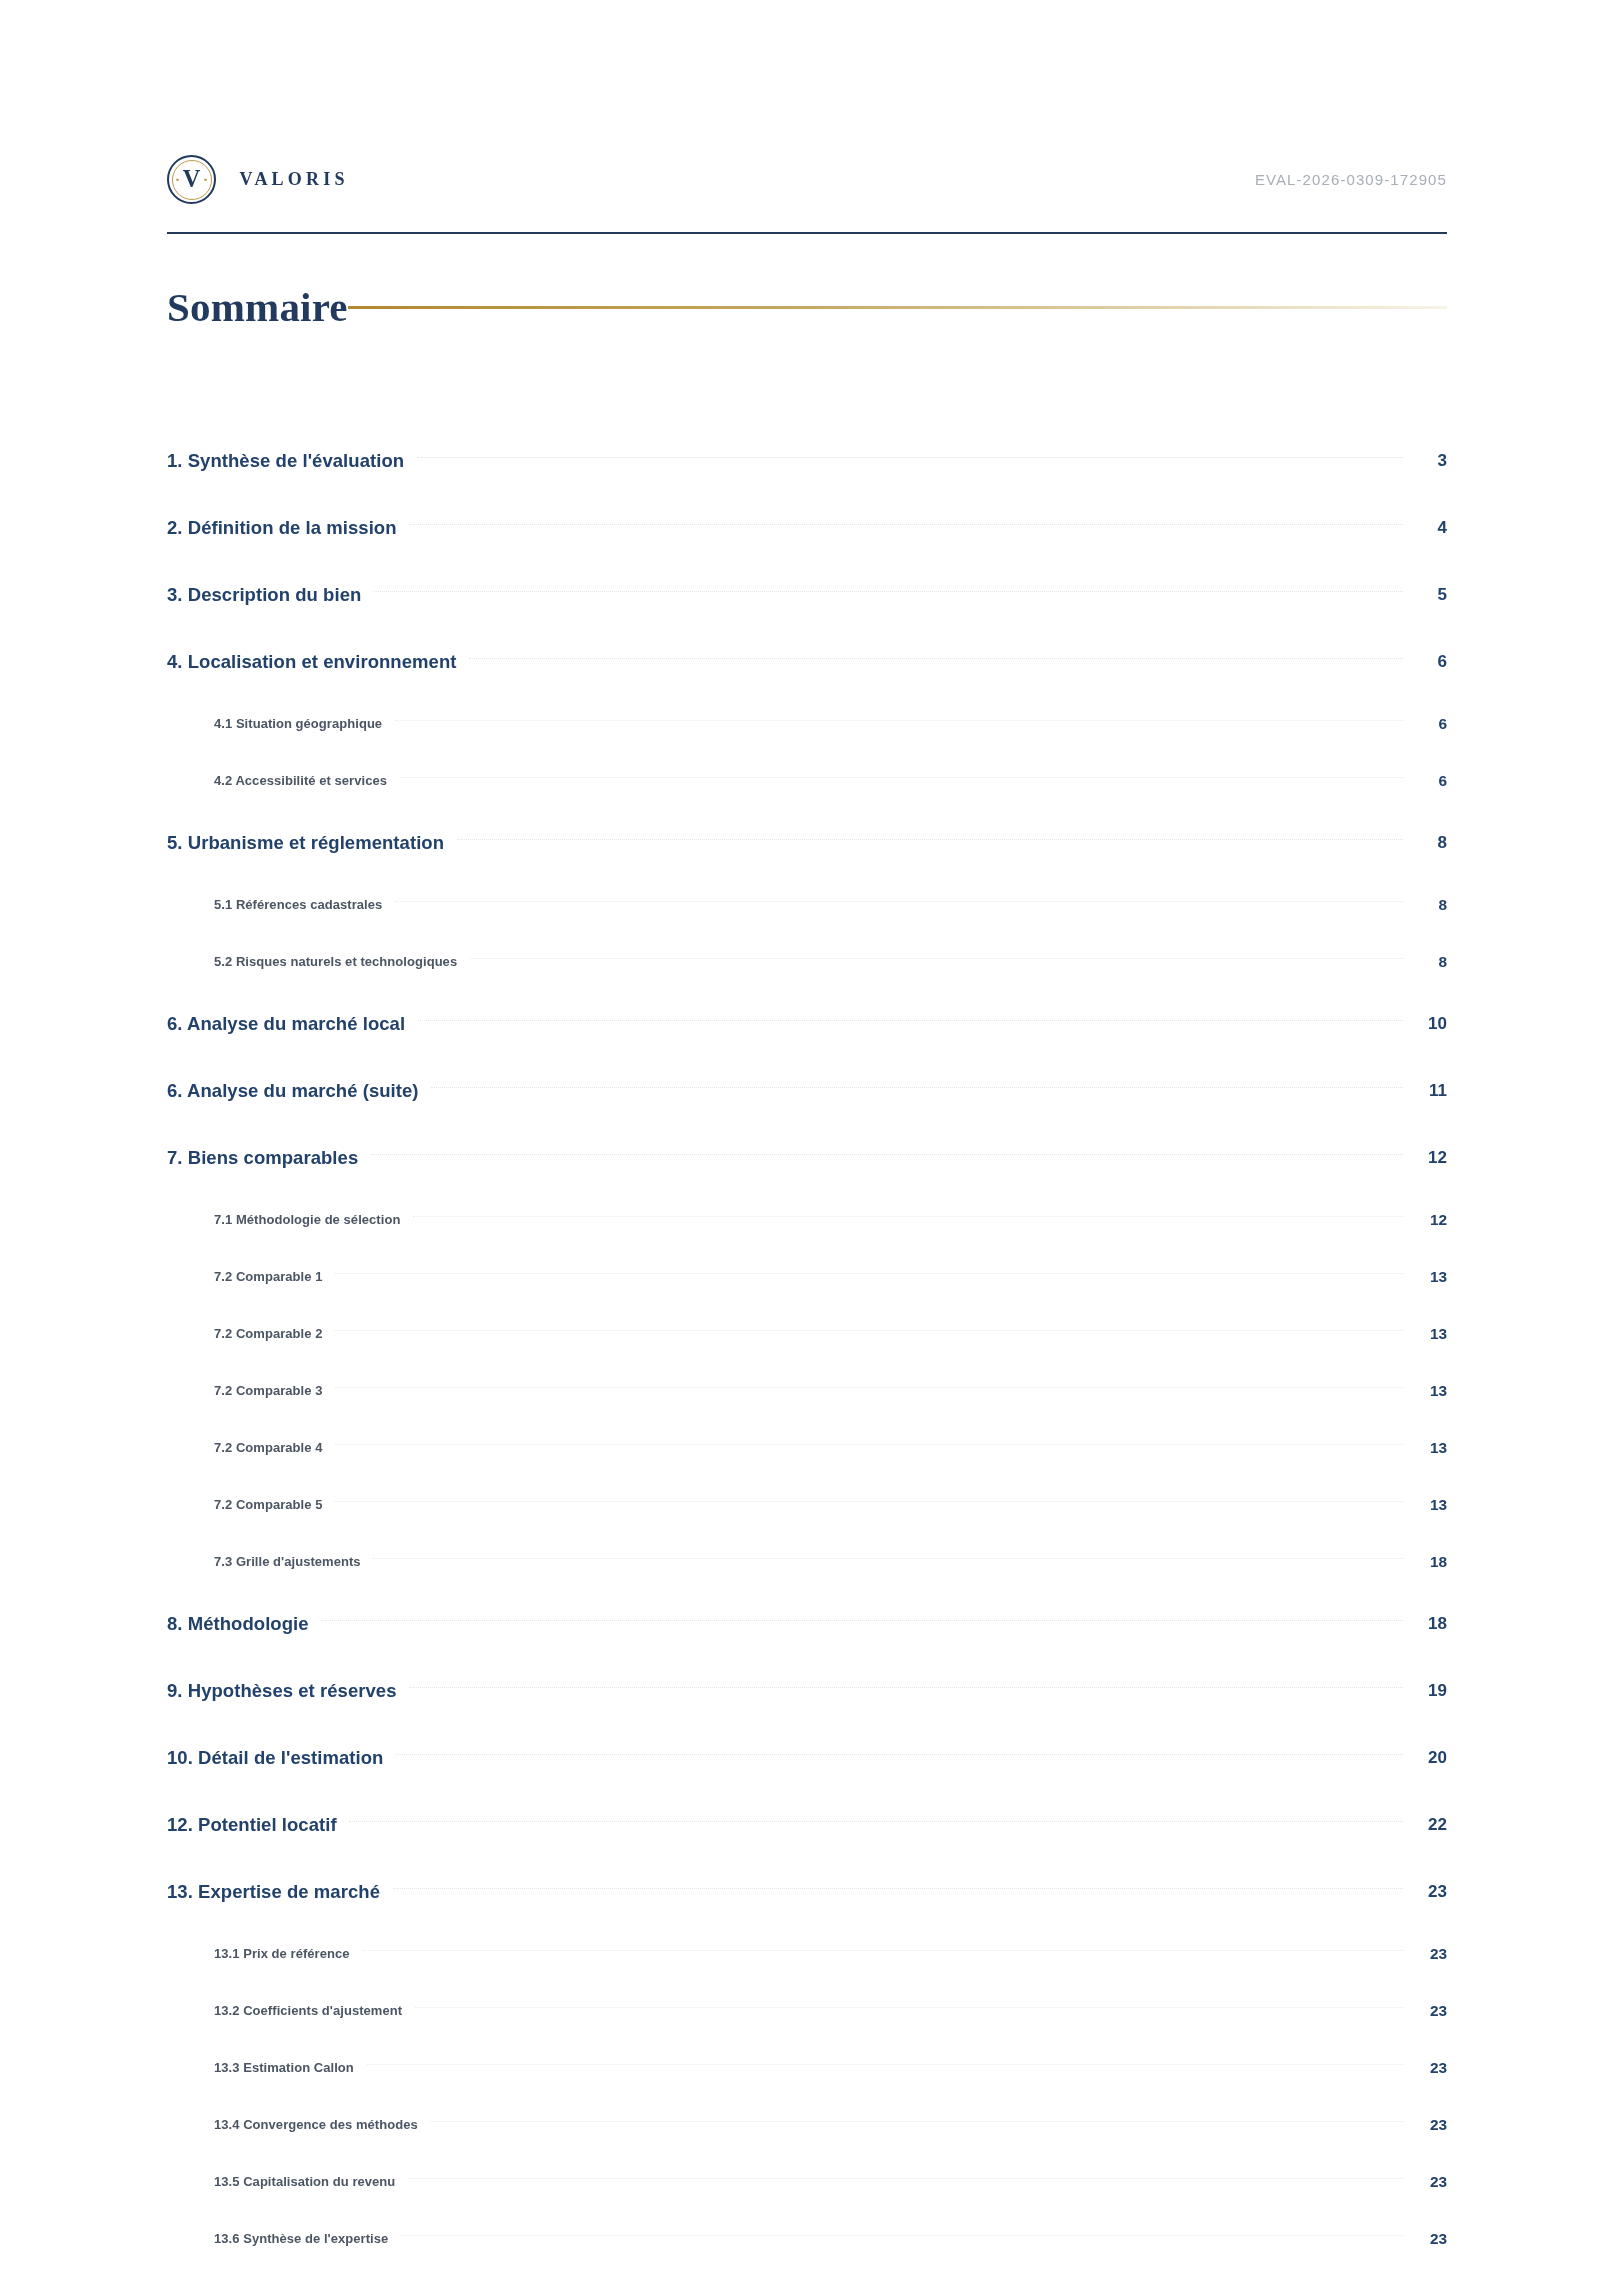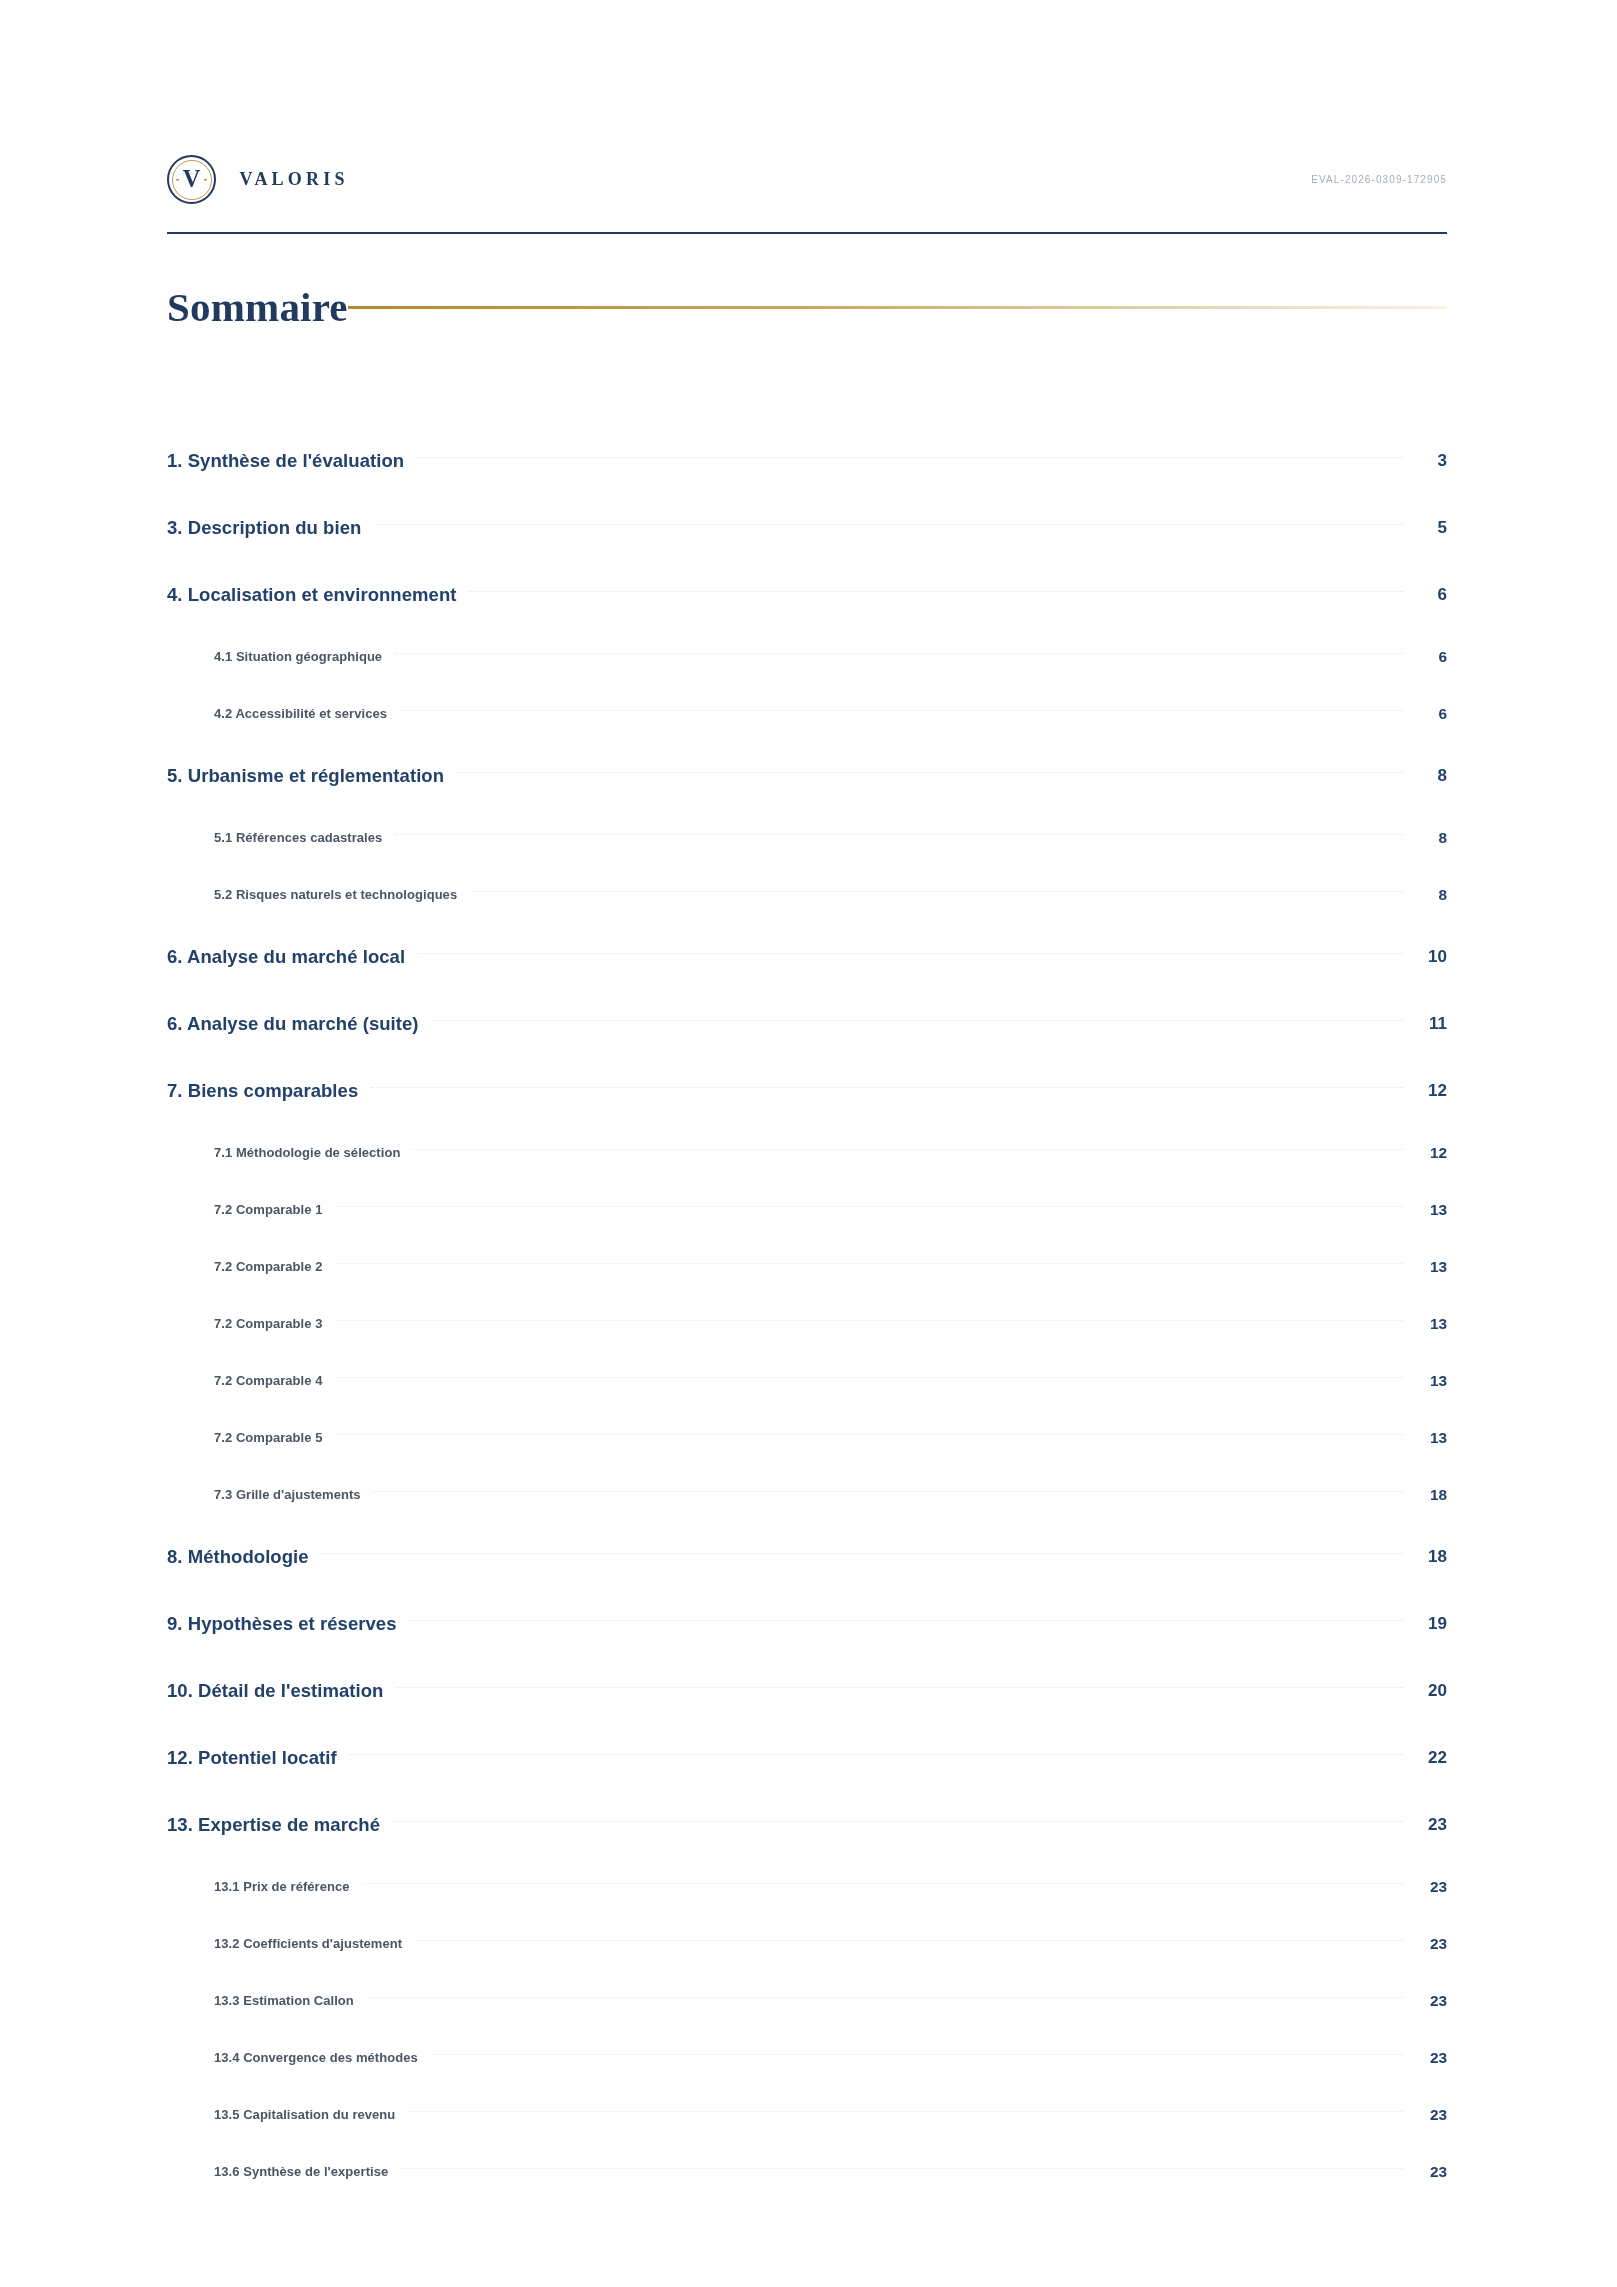"EVAL-2026-0309-172905" .doc-ref { font-size: 10px -> 15px }
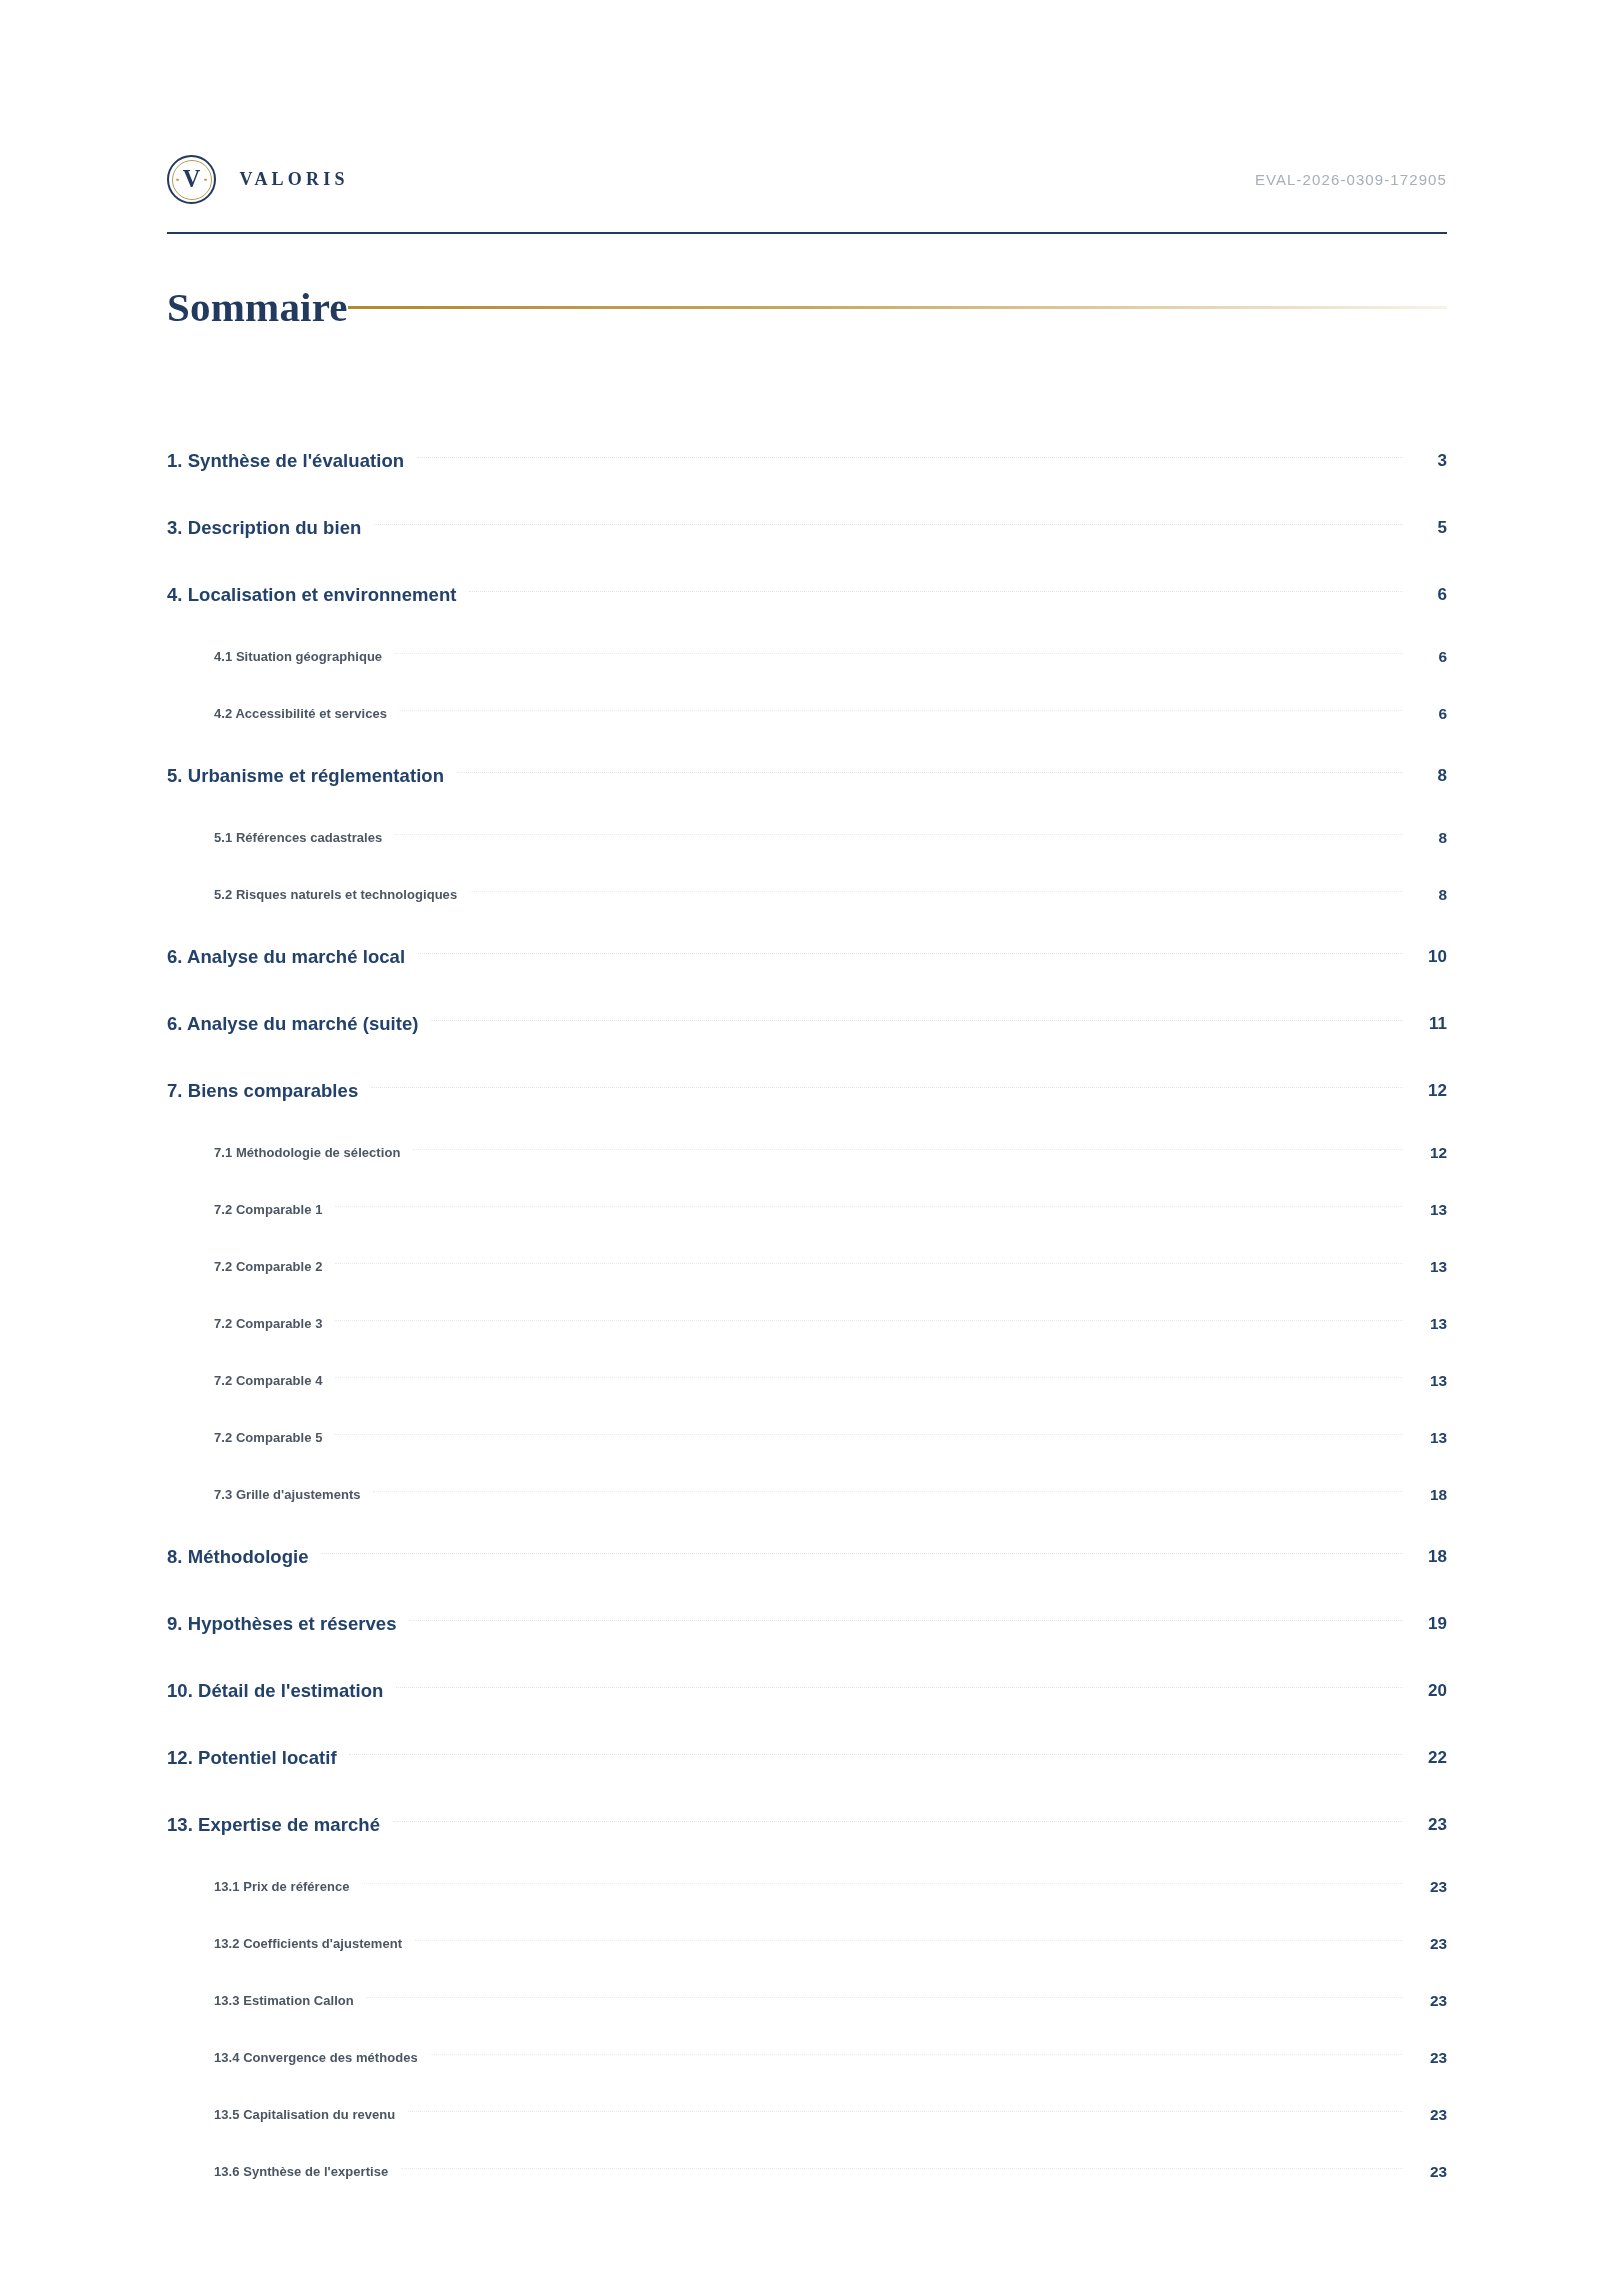"2. Définition de la mission" div.toc-entry { html: none -> <div> <span>2. Définition de la mission</span> <span></span> <span>4</span> </div> }
